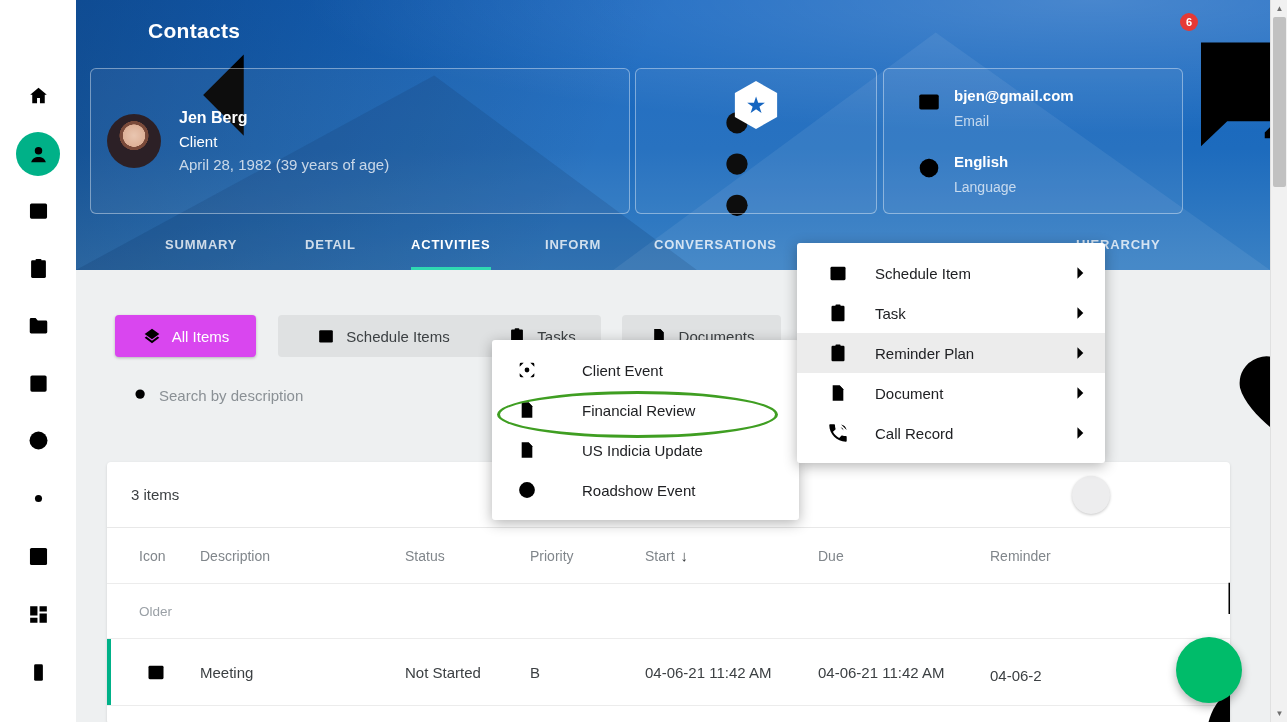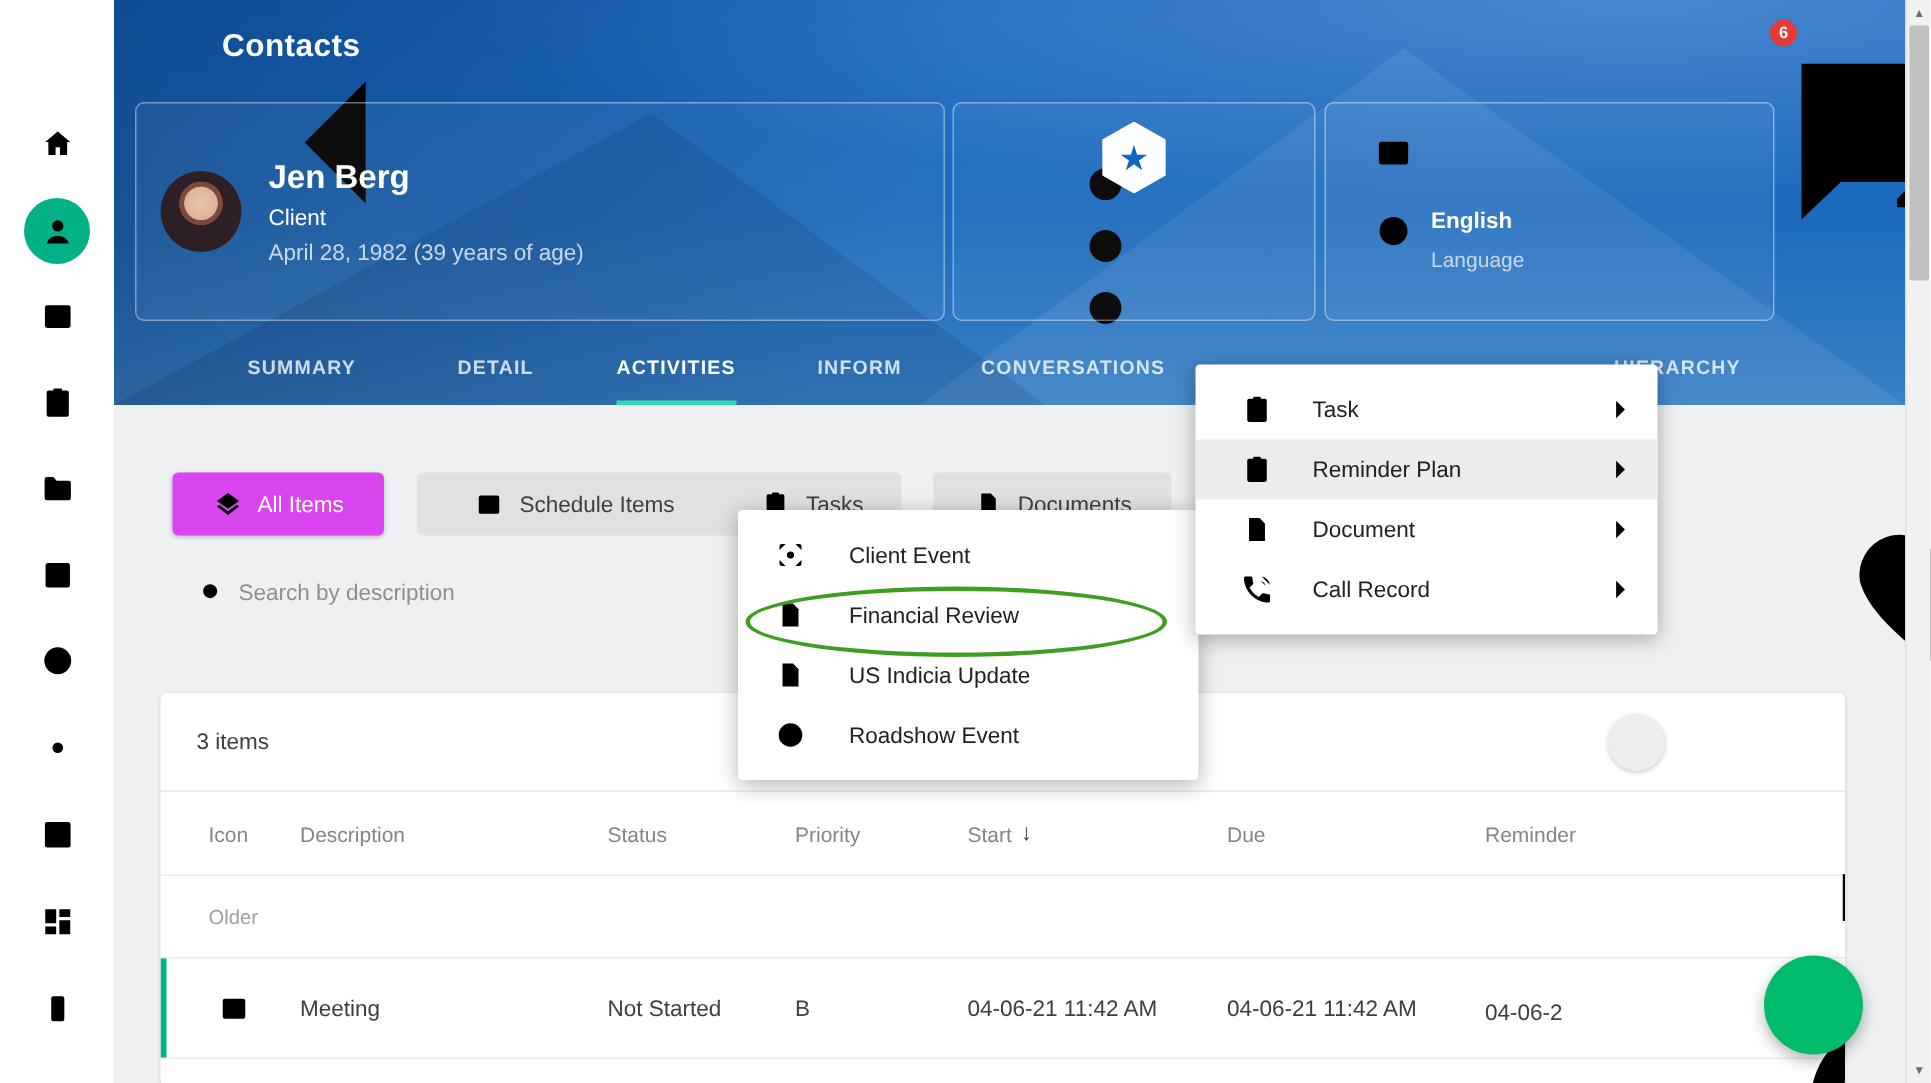"bjen@gmail.com" div.ctext { html: none -> <div> <div>bjen@gmail.com</div> <div>Email</div> </div> }
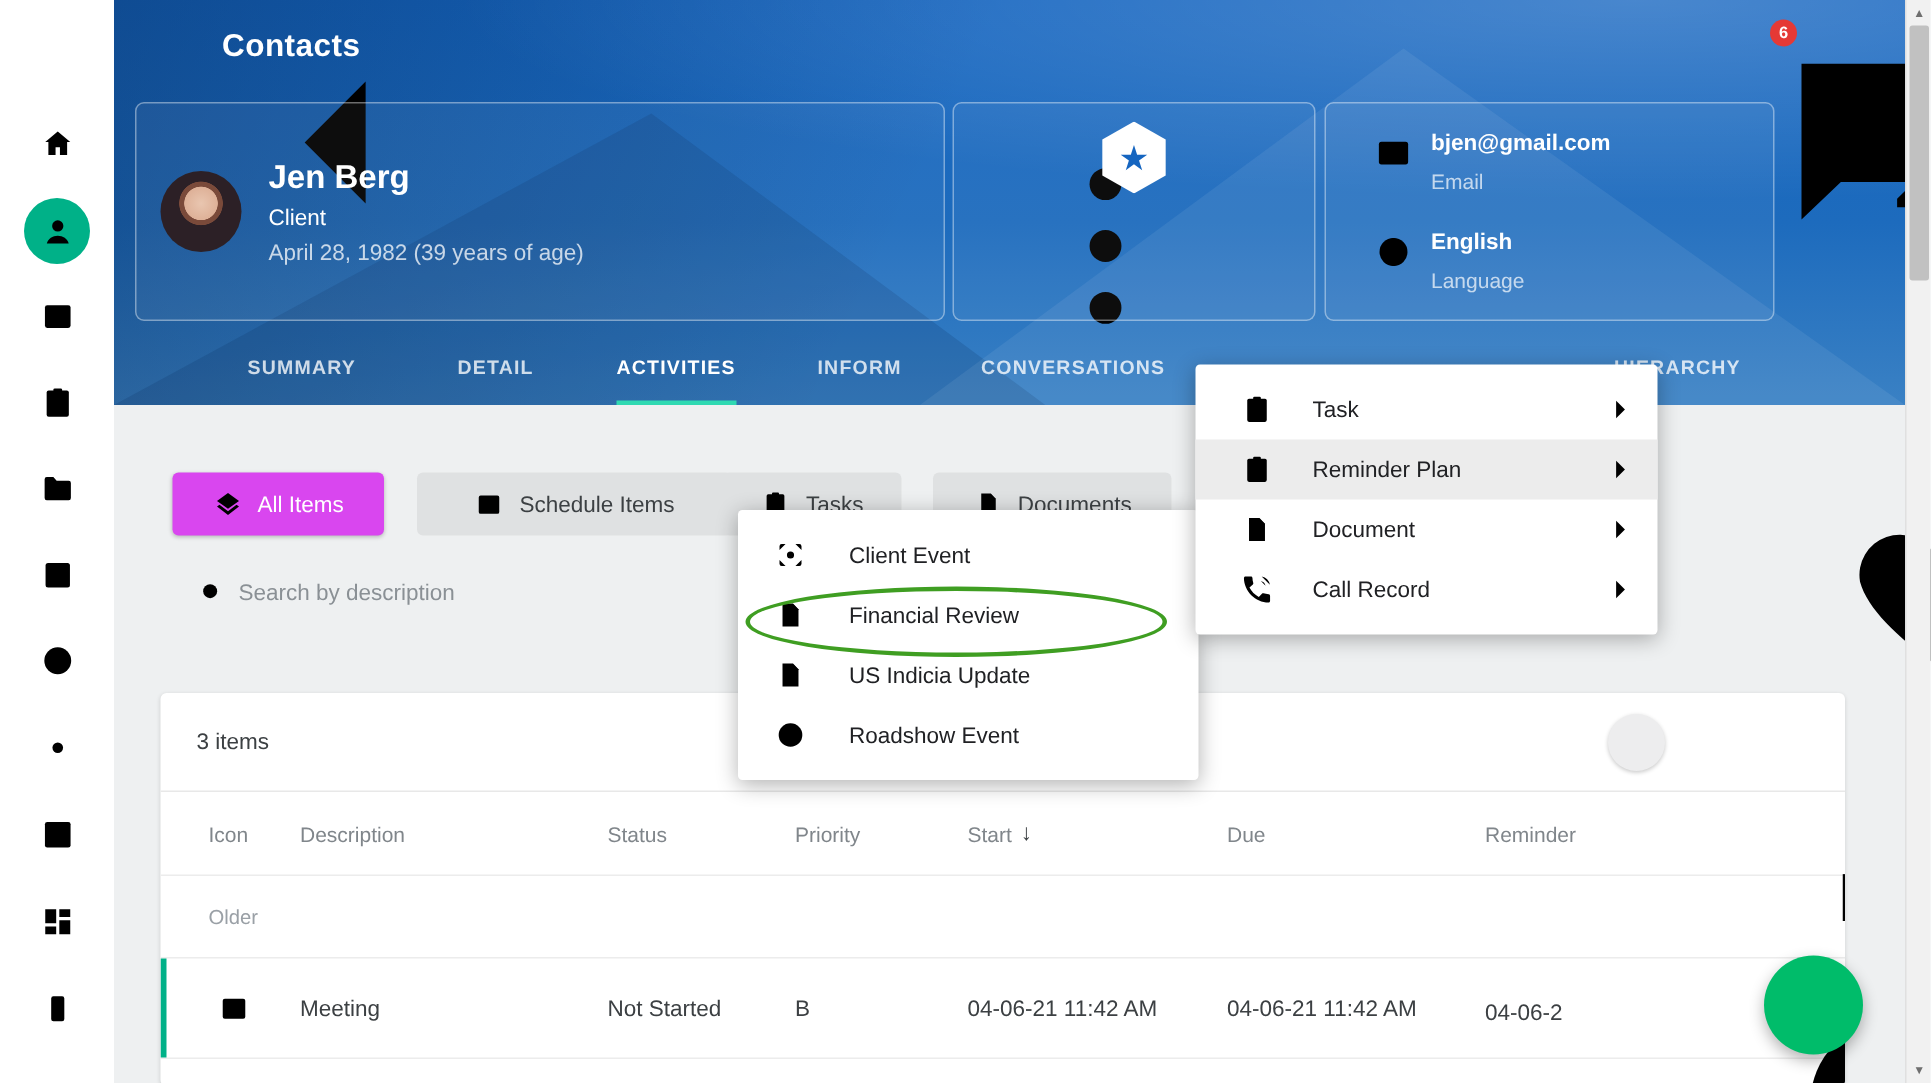"Jen Berg" .profile-name { font-size: 22px -> 16px }
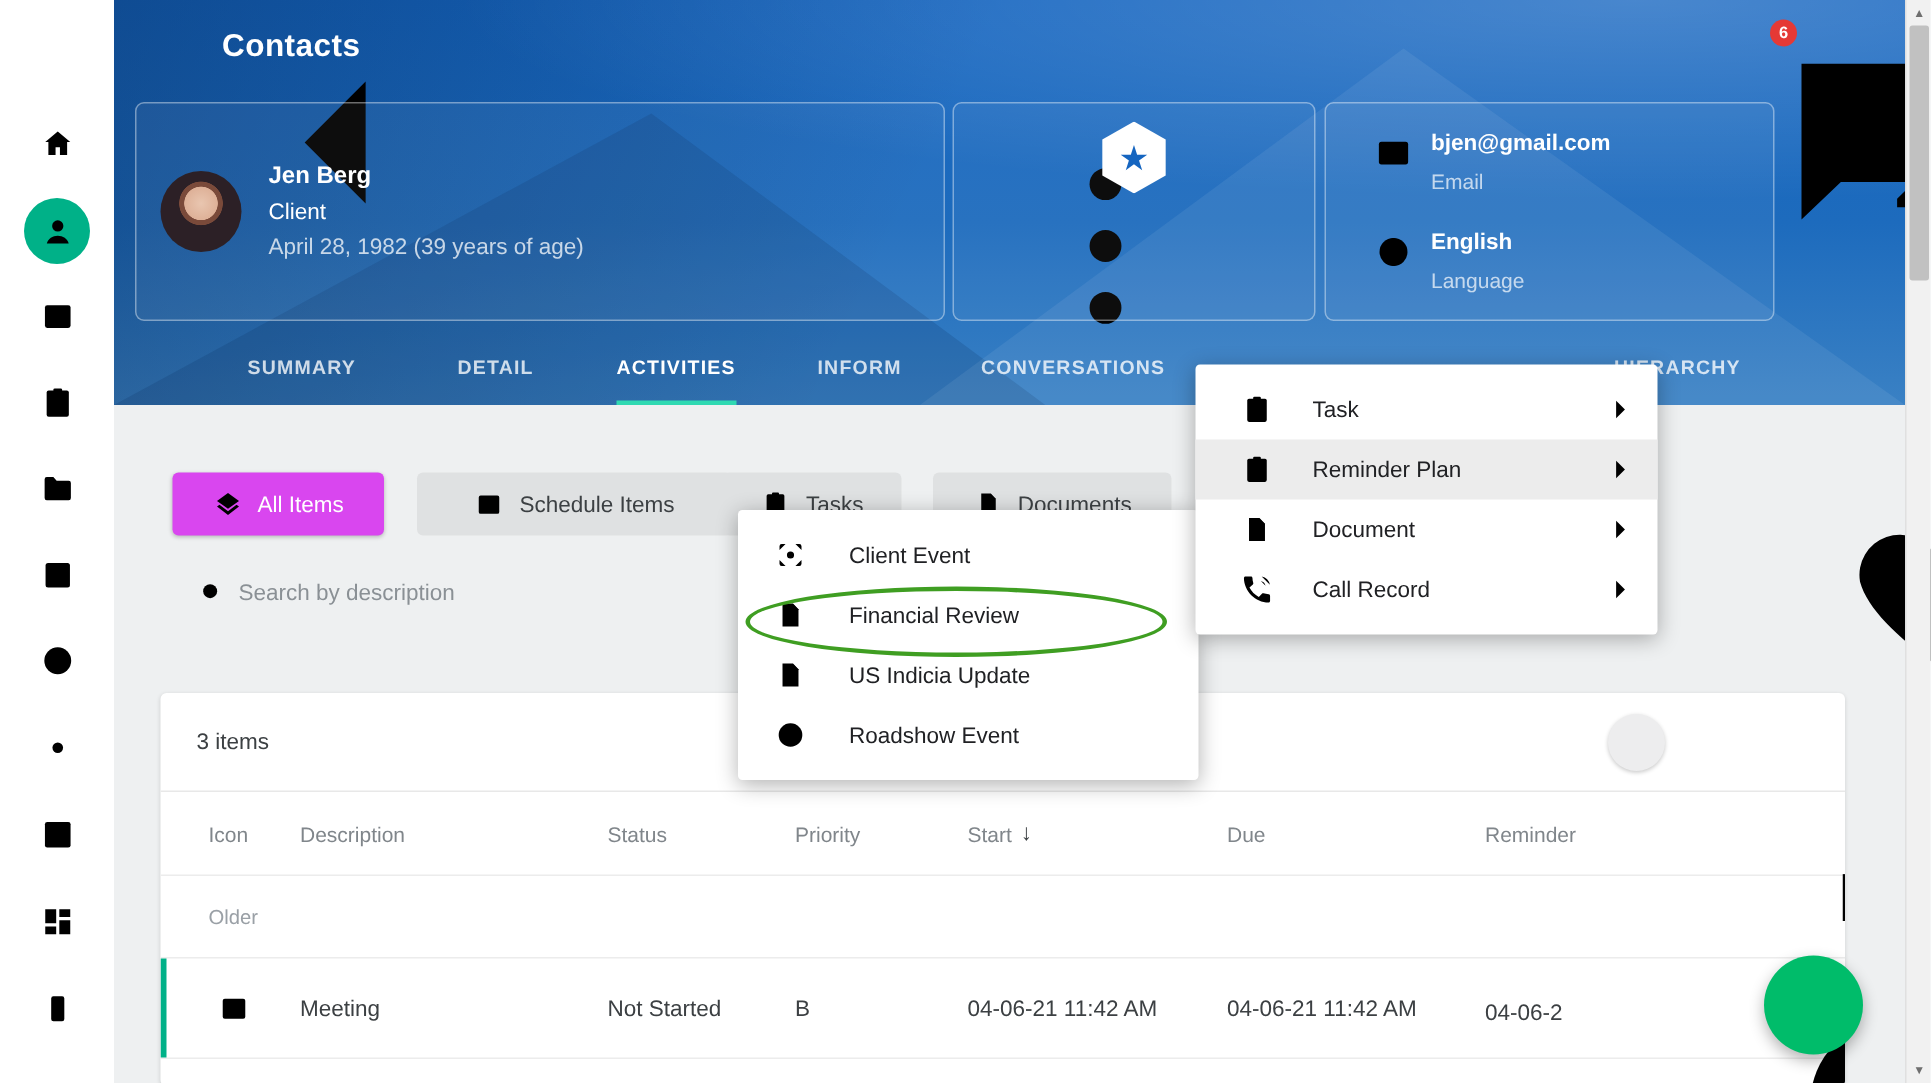"Schedule Item" div.mitem { html: none -> <div> <svg> <use></use> </svg> <span>Schedule Item</span> <svg> <use></use> </svg> </div> }
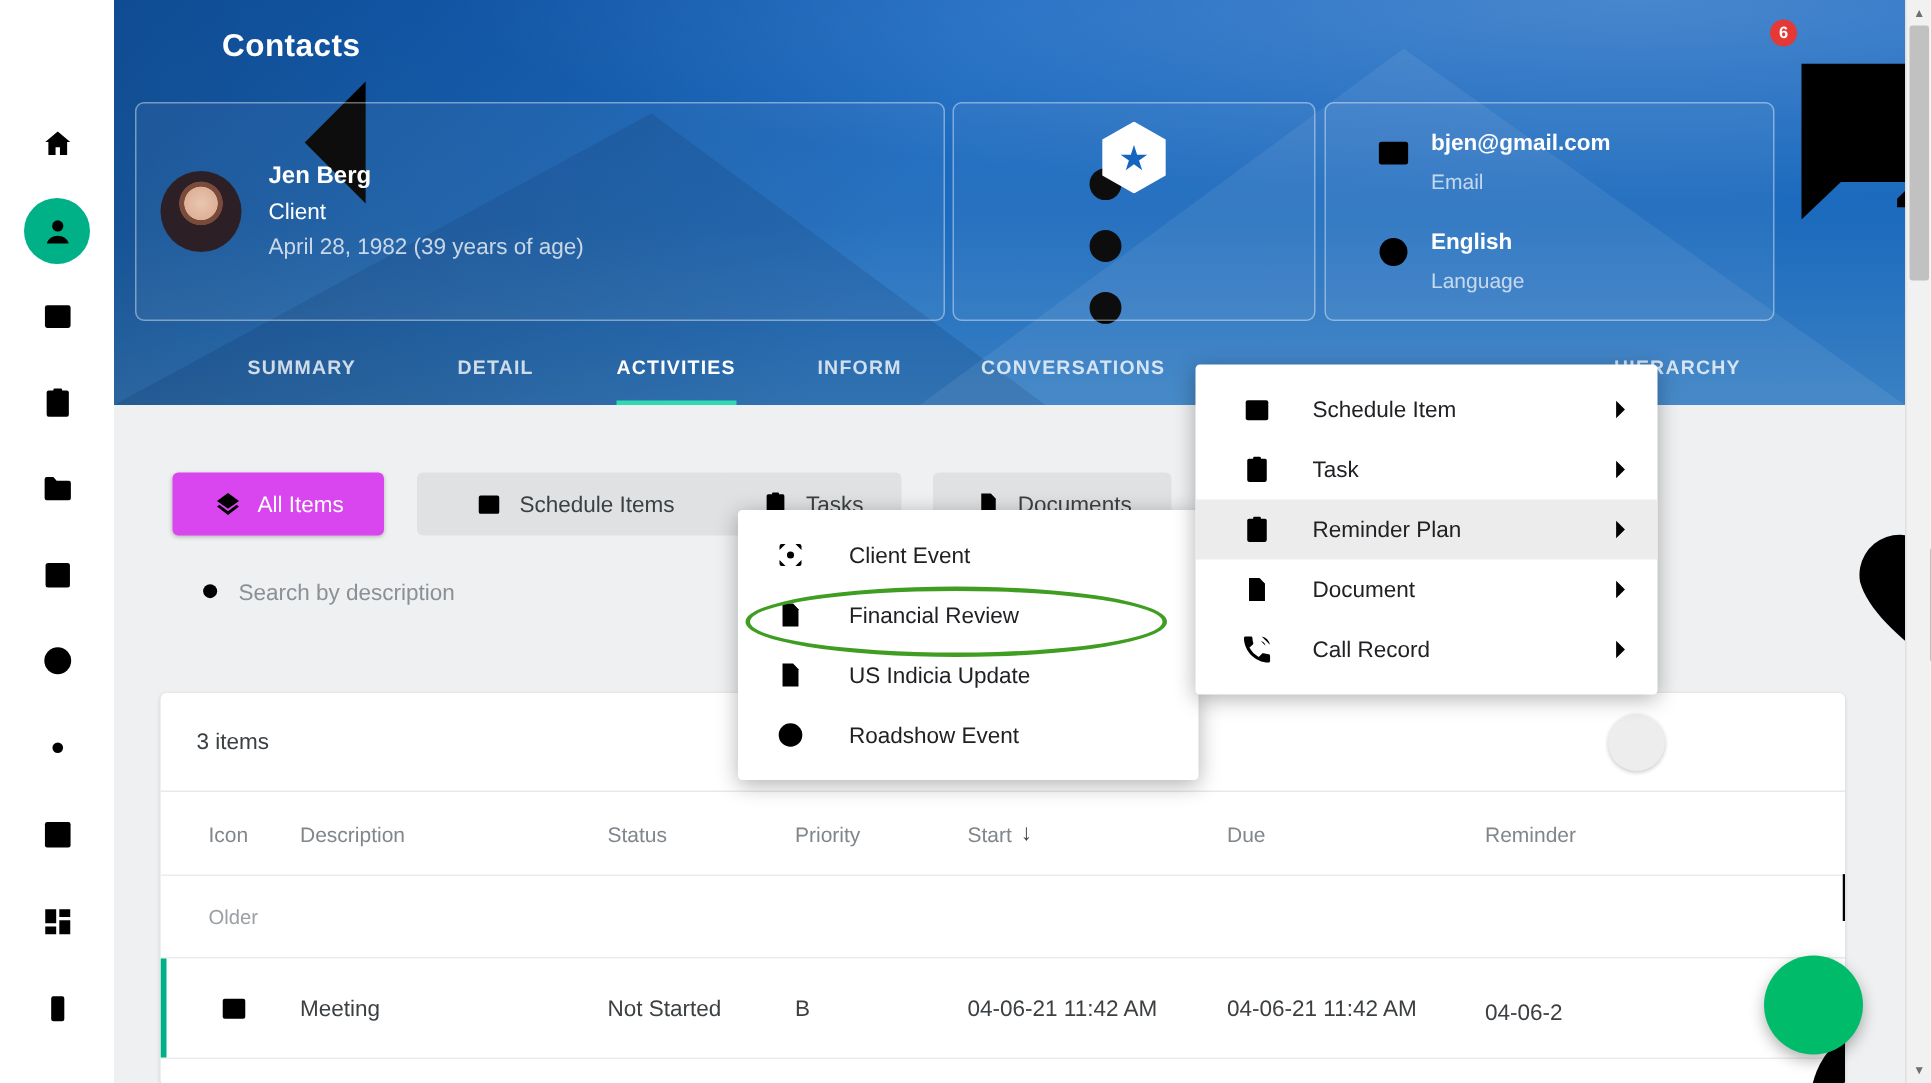"Client Event" .mitem { gap: 28px -> 44px }
